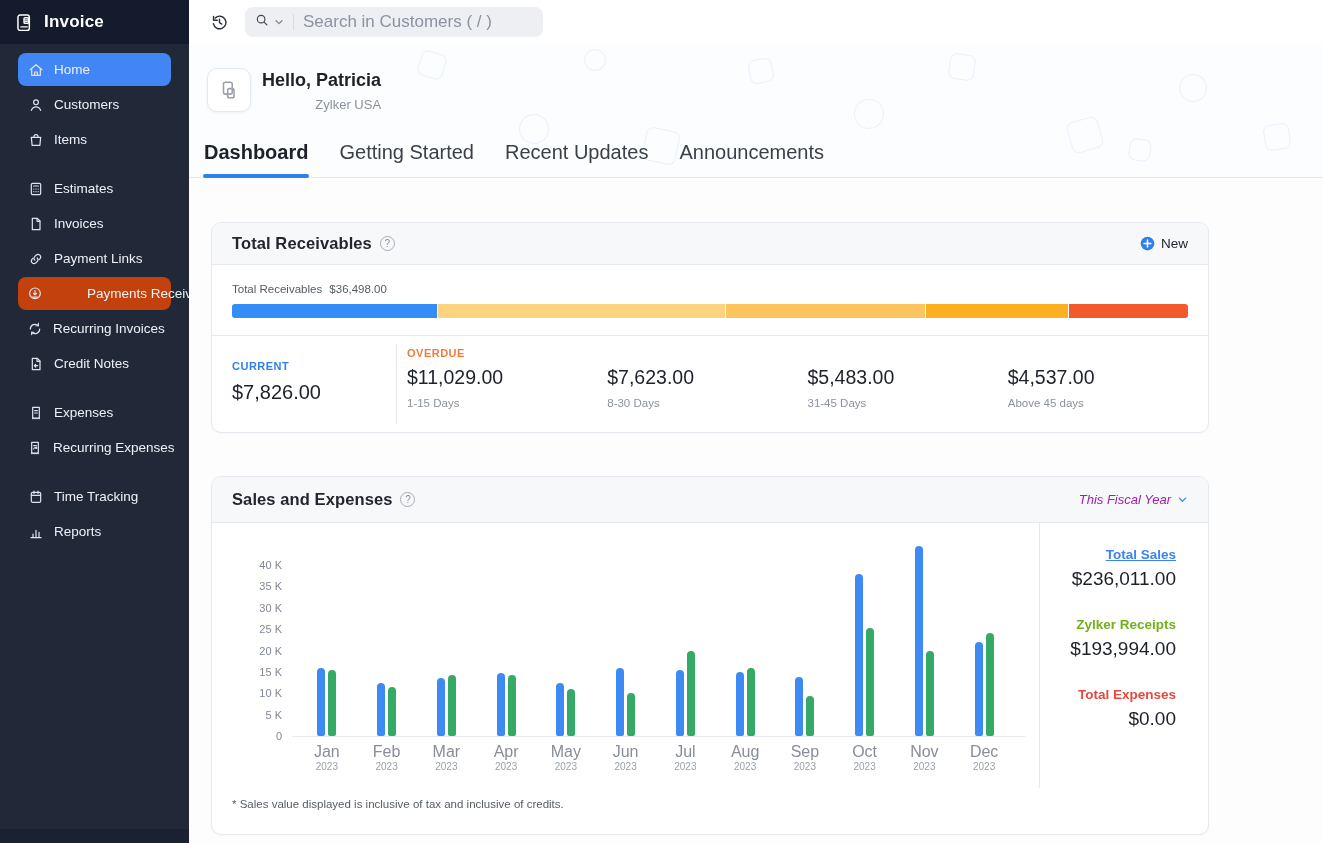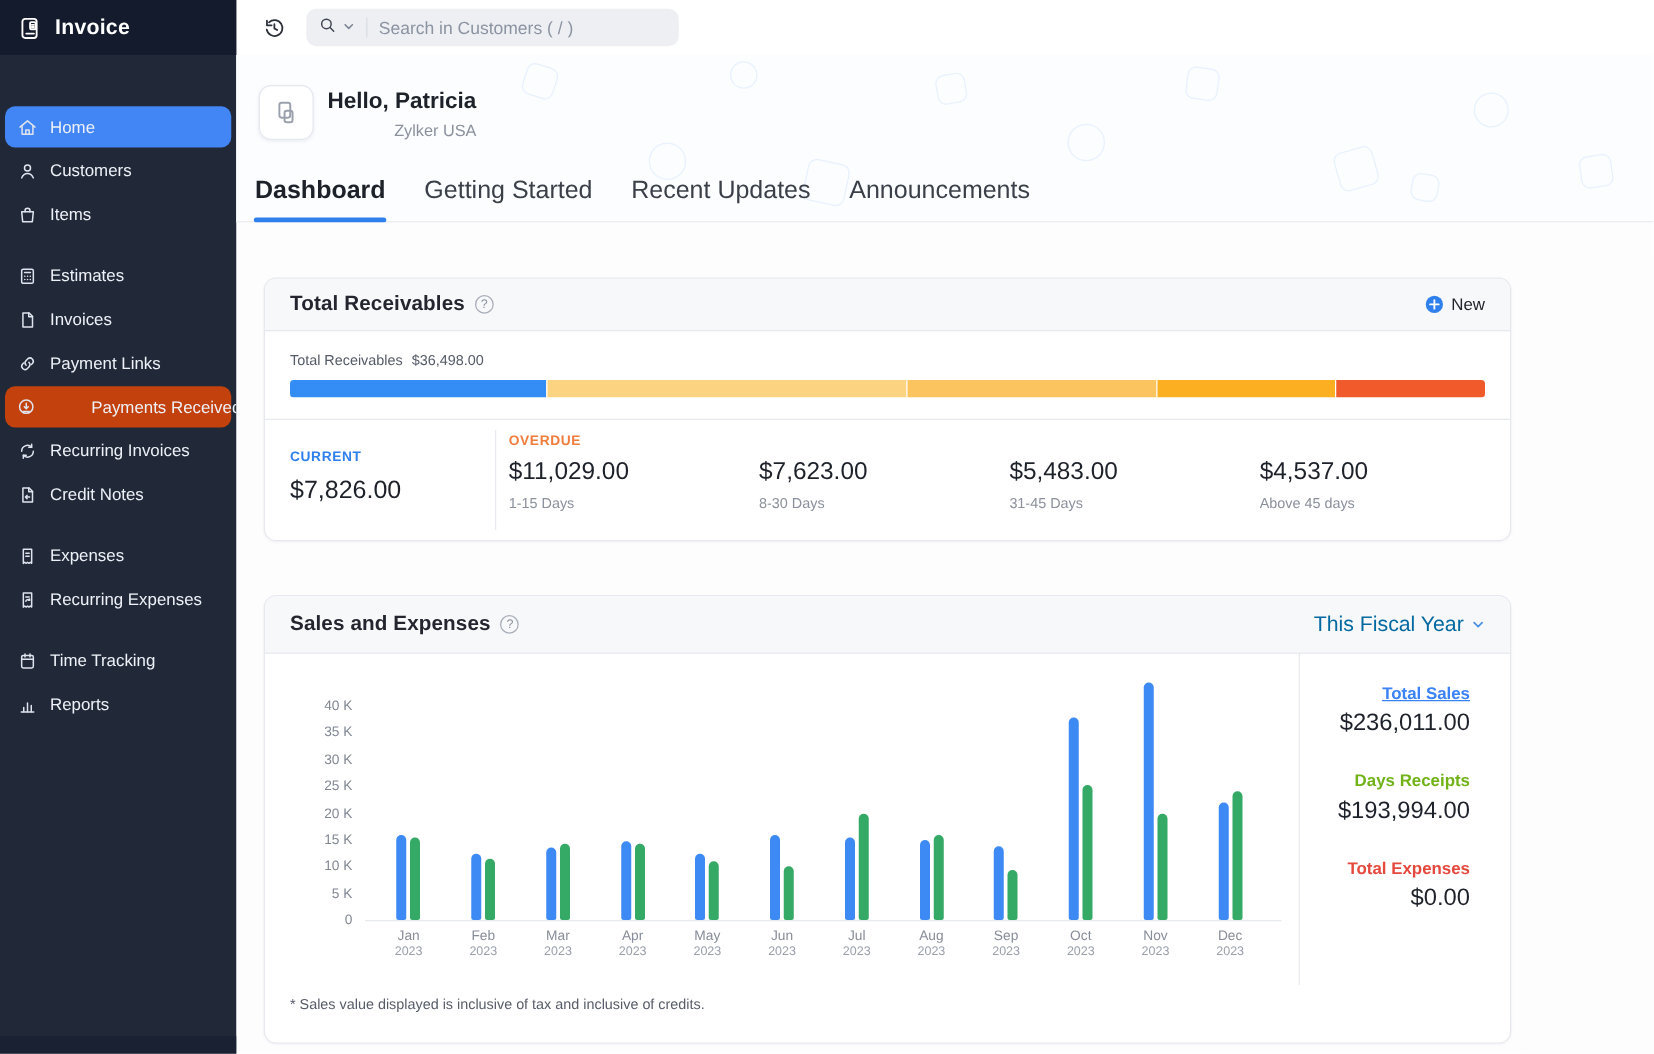"Search in Customers ( /" .search-box input { font-size: 14px -> 17px }
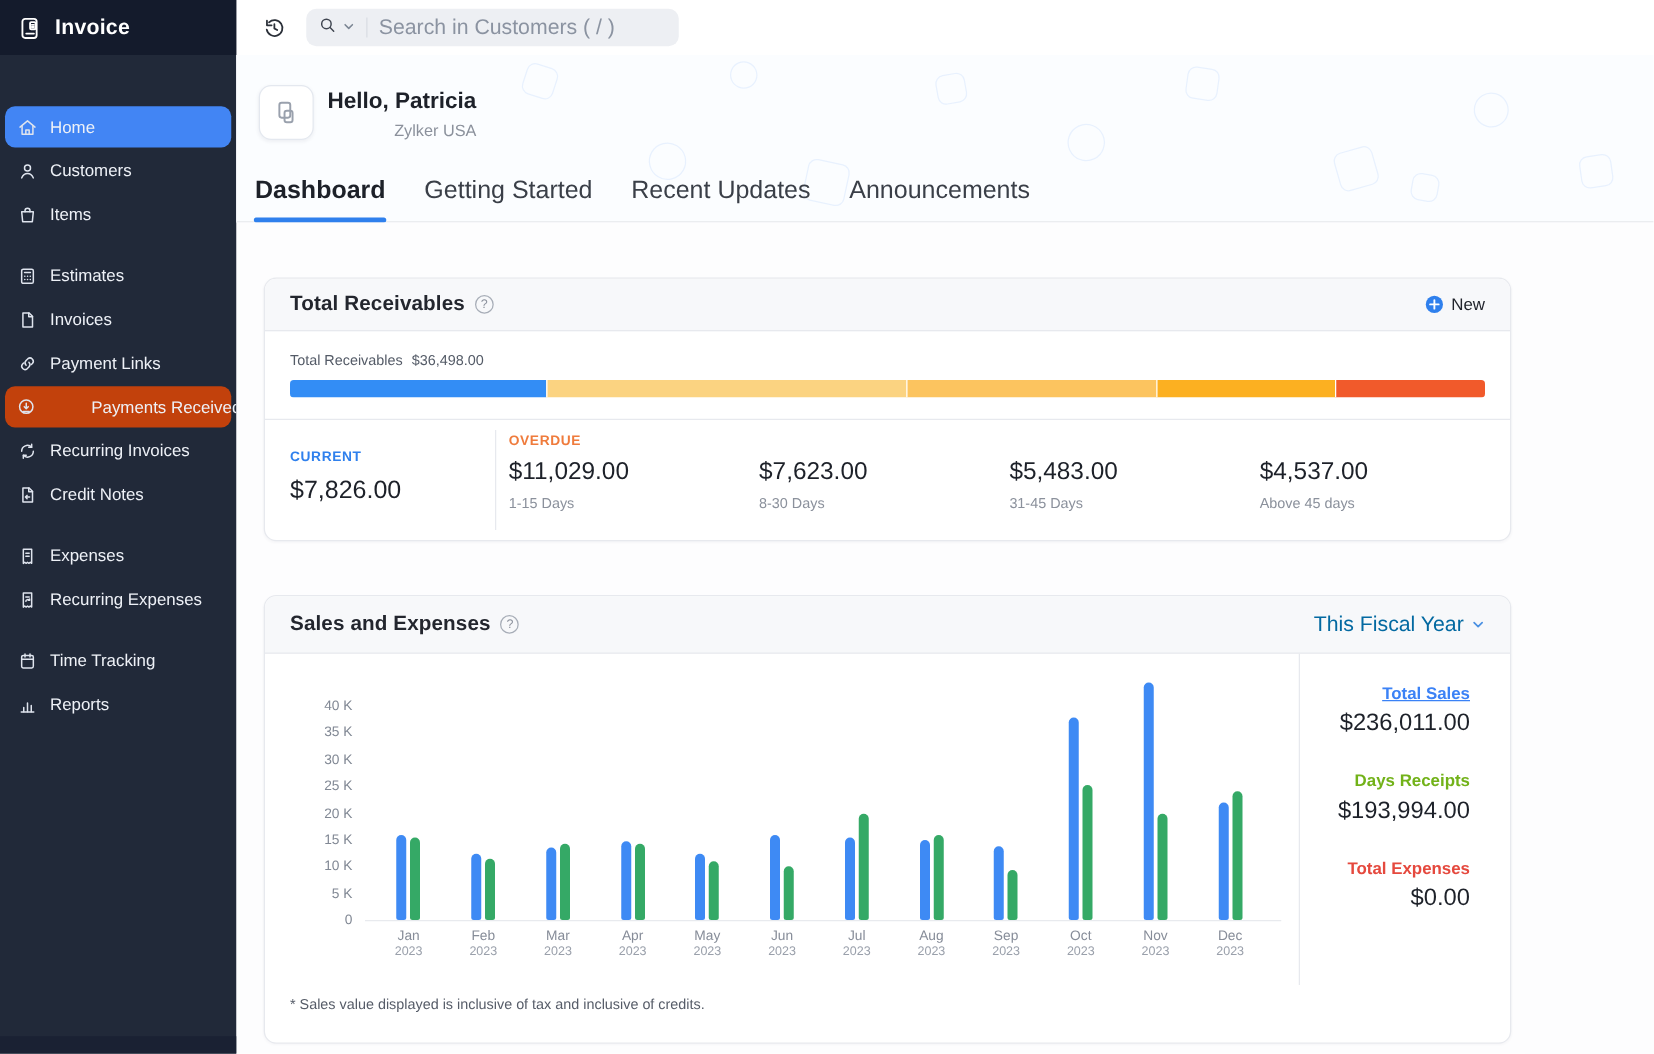"Home" .nav { margin-top: 32px -> none; padding: 7px 4px -> 7px 18px }
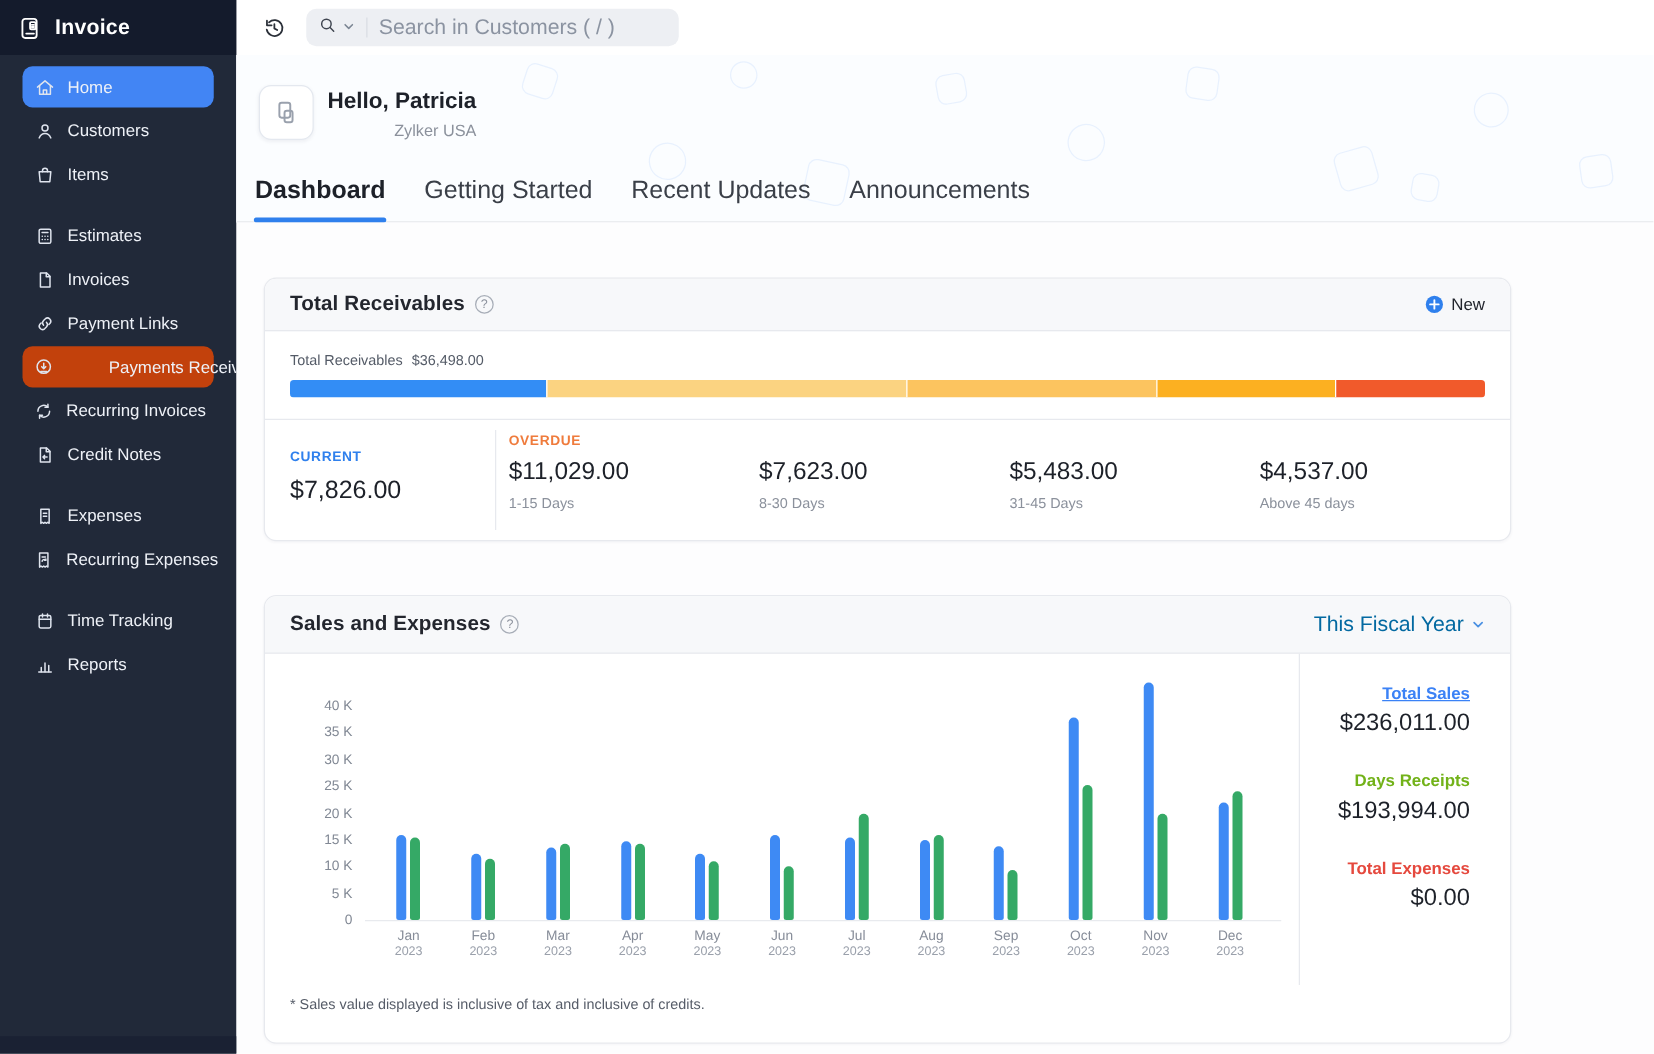"This Fiscal Year" .range-label { color: #0369a1 -> #a21caf; font-size: 17px -> 13px; font-style: none -> italic }
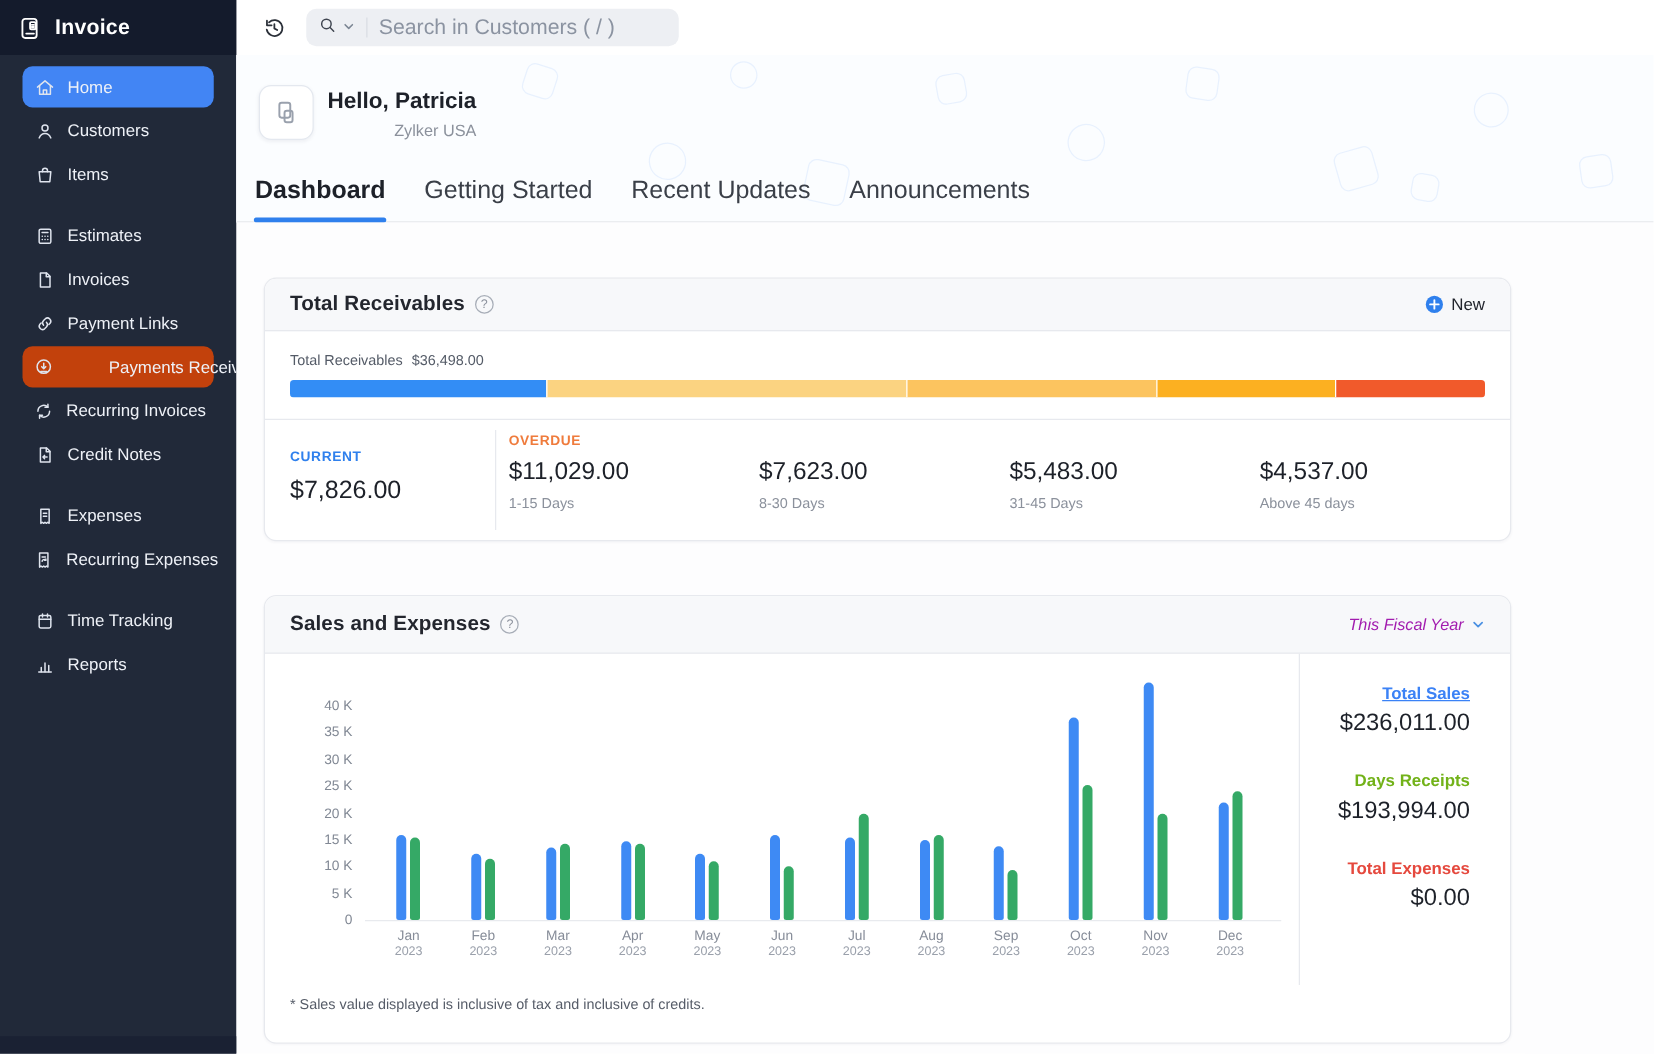"Days Receipts" div.total-label { text: Days -> Zylker }
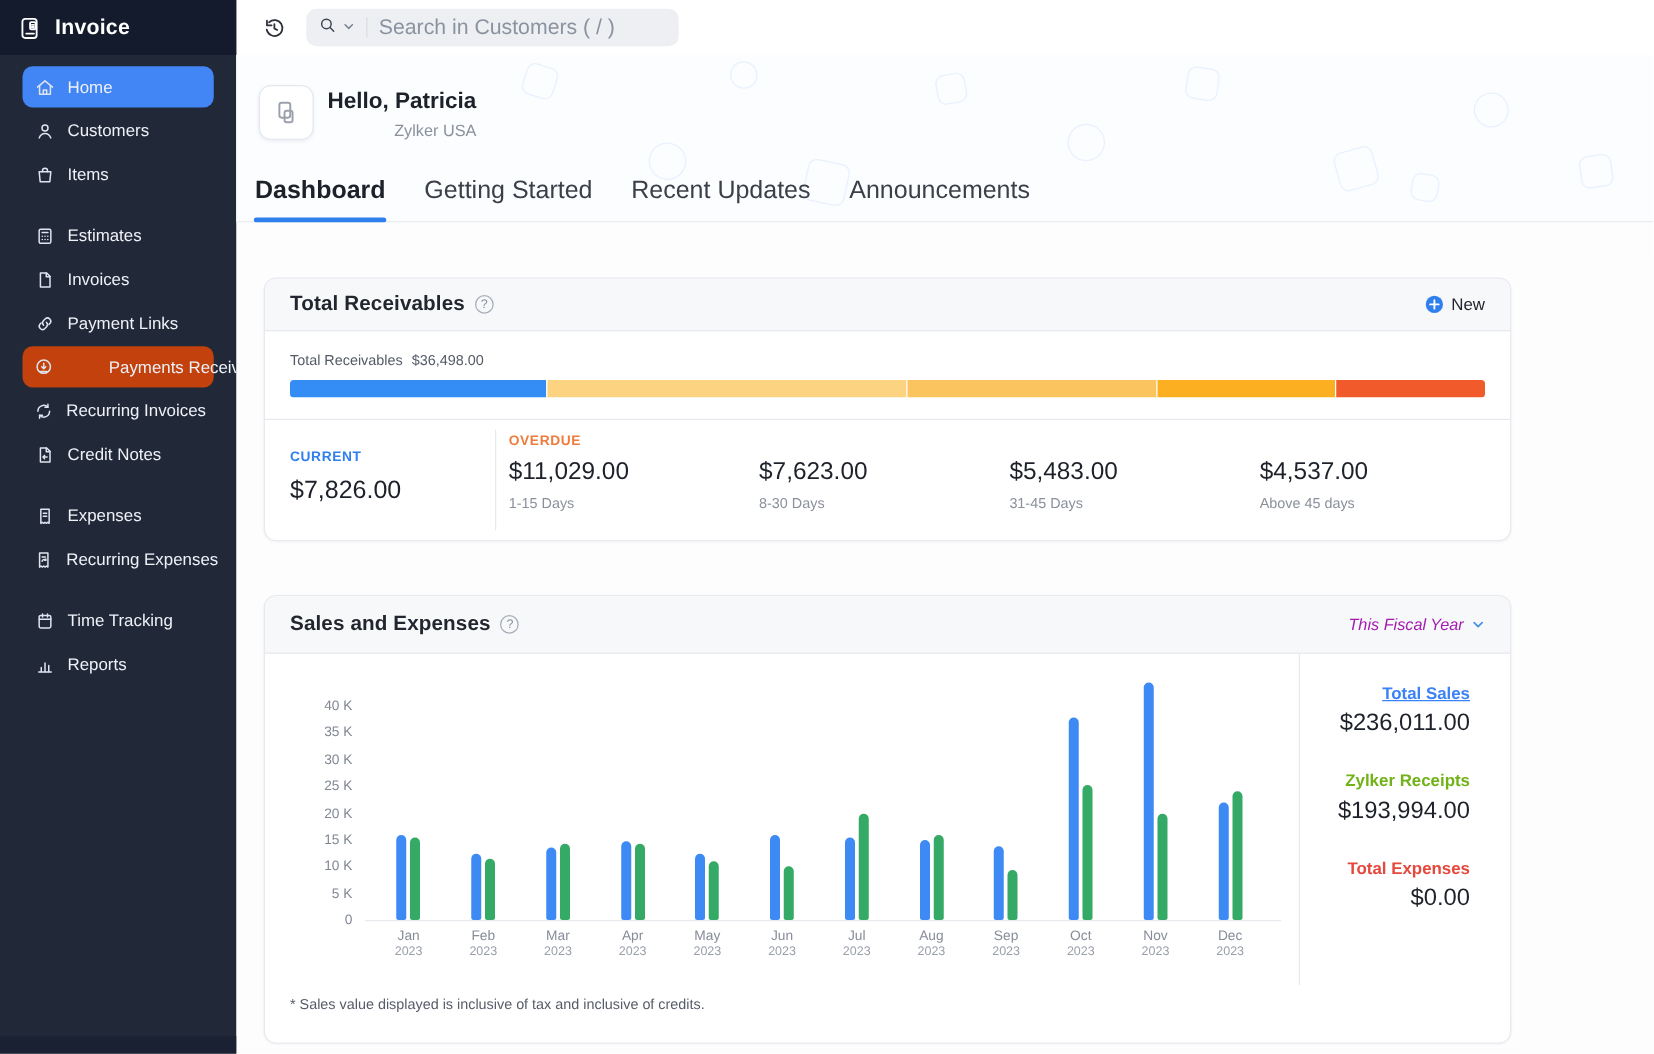"Jan" .mlabel .m { font-size: 11px -> 16px }
